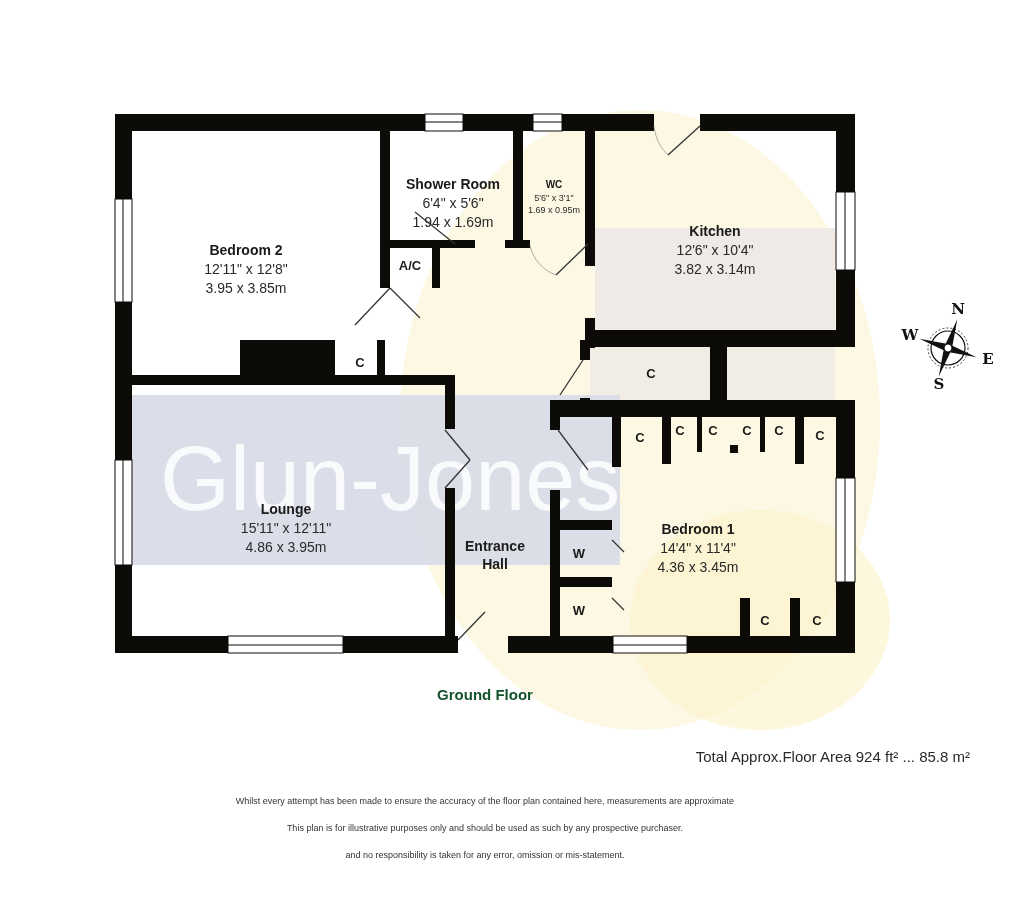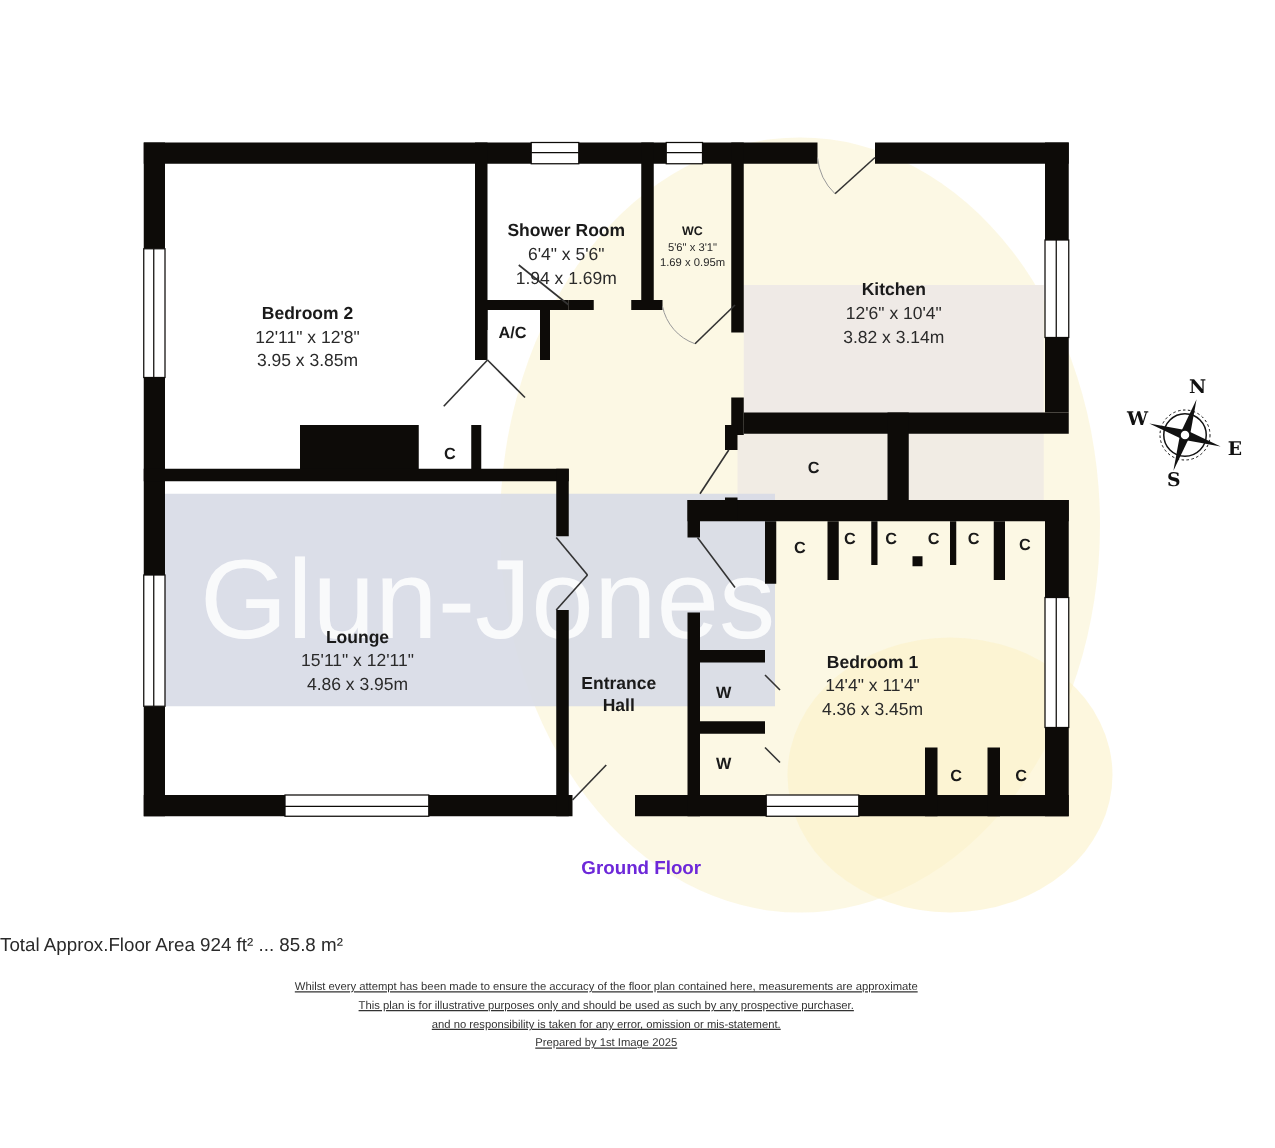"Ground Floor" .floor-label { color: #6d28d9 -> #14532d; margin-left: 28px -> none }
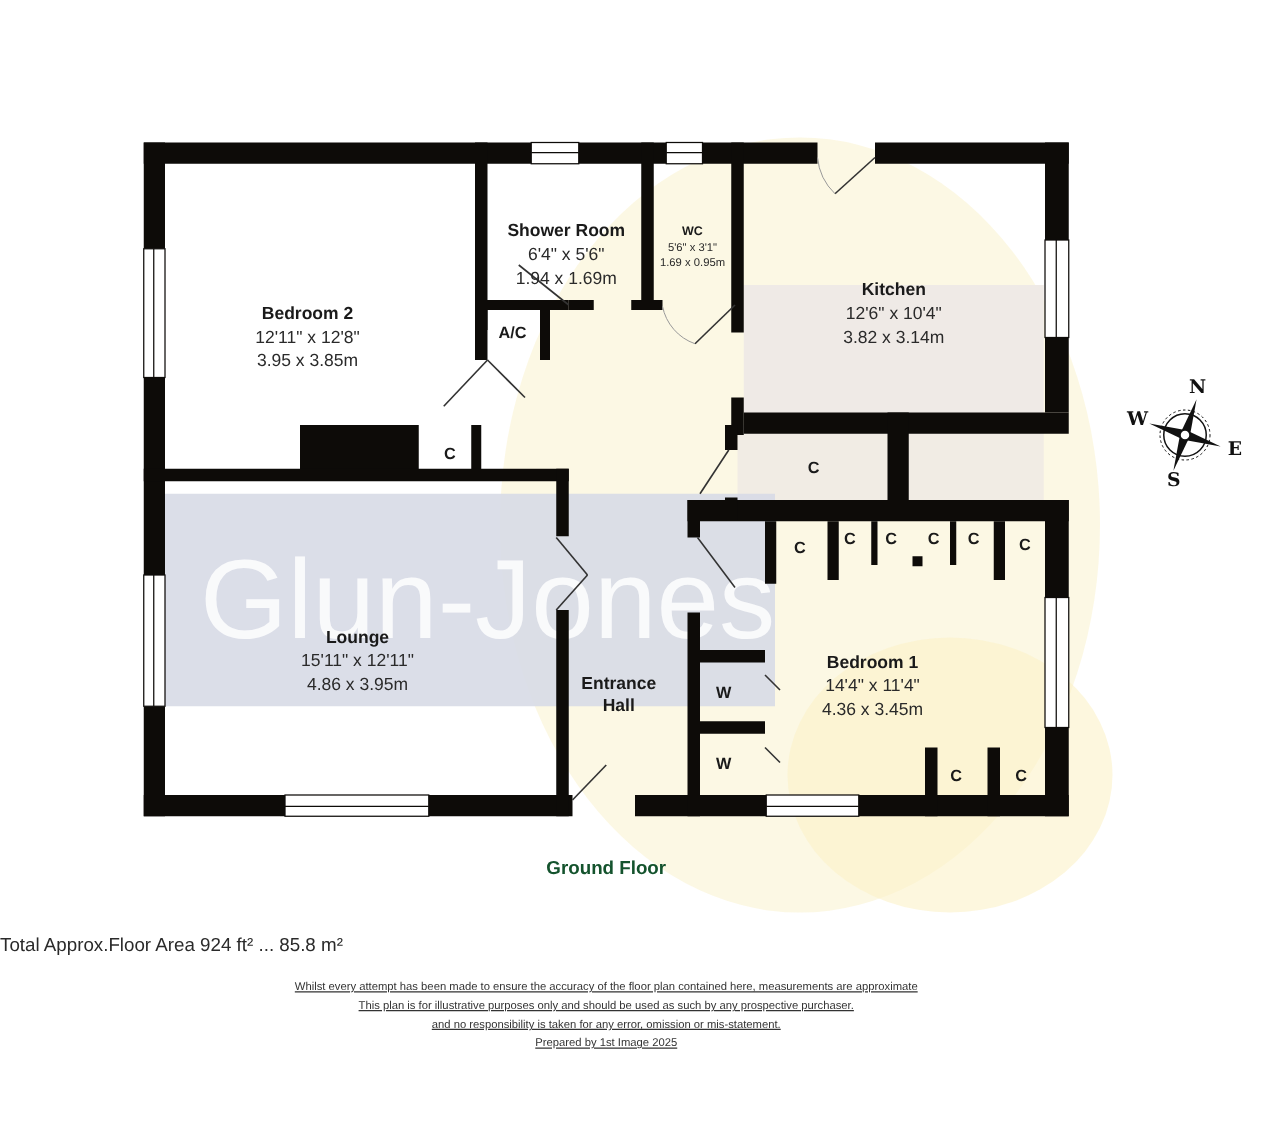"Total Approx.Floor Area 924 ft²" .area { text-align: left -> right }
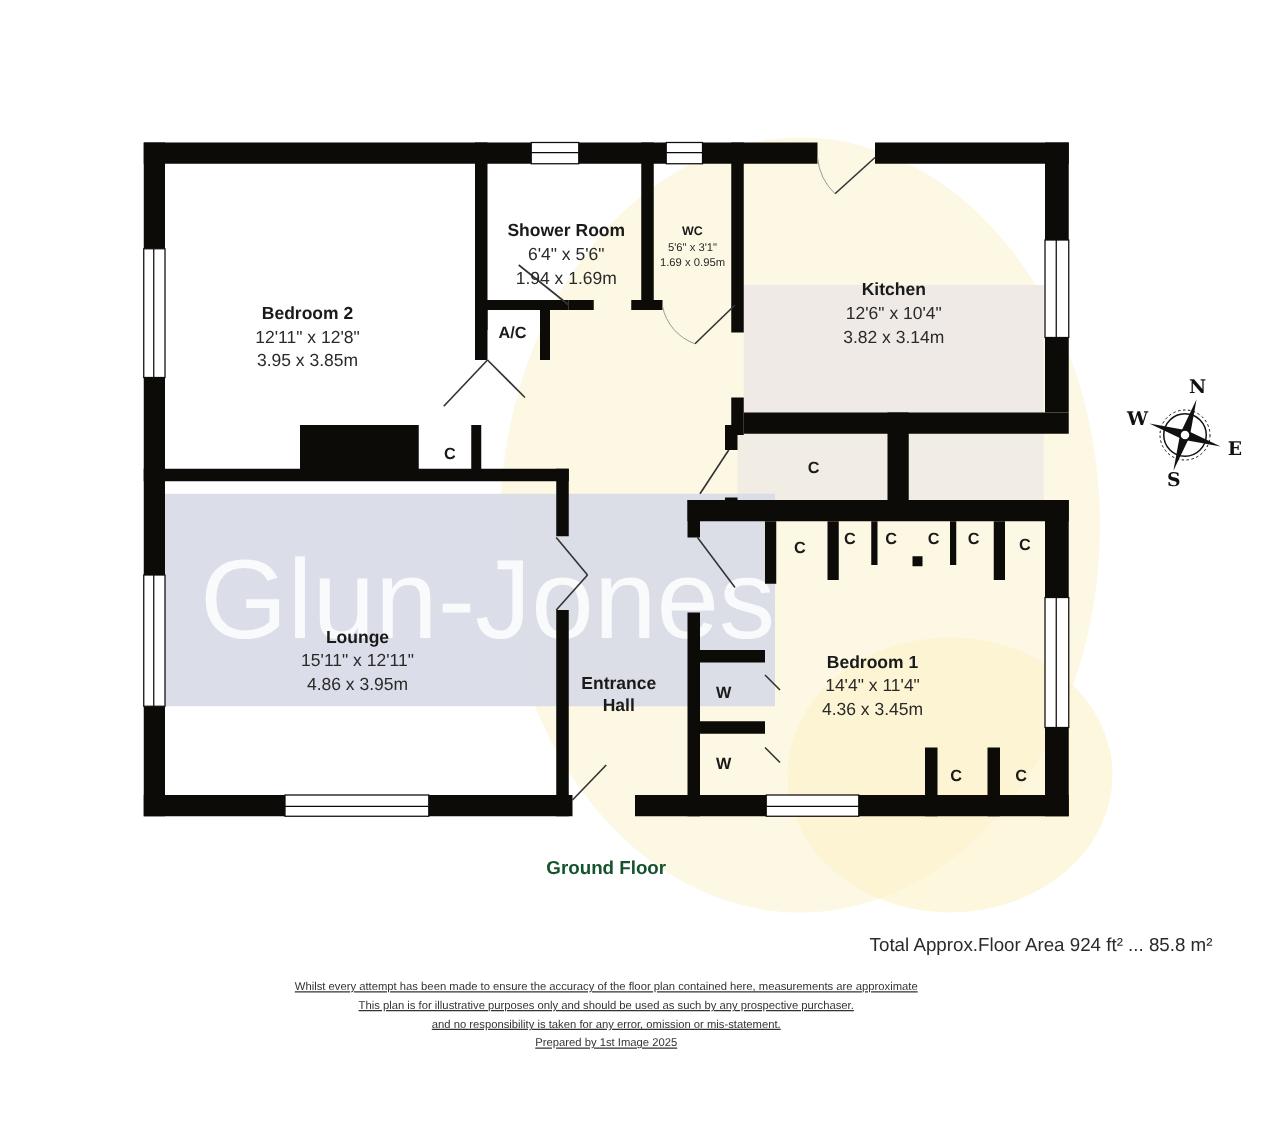"Whilst every attempt has been" .disclaimer div { margin: 4px -> 16px; text-decoration: underline -> none }
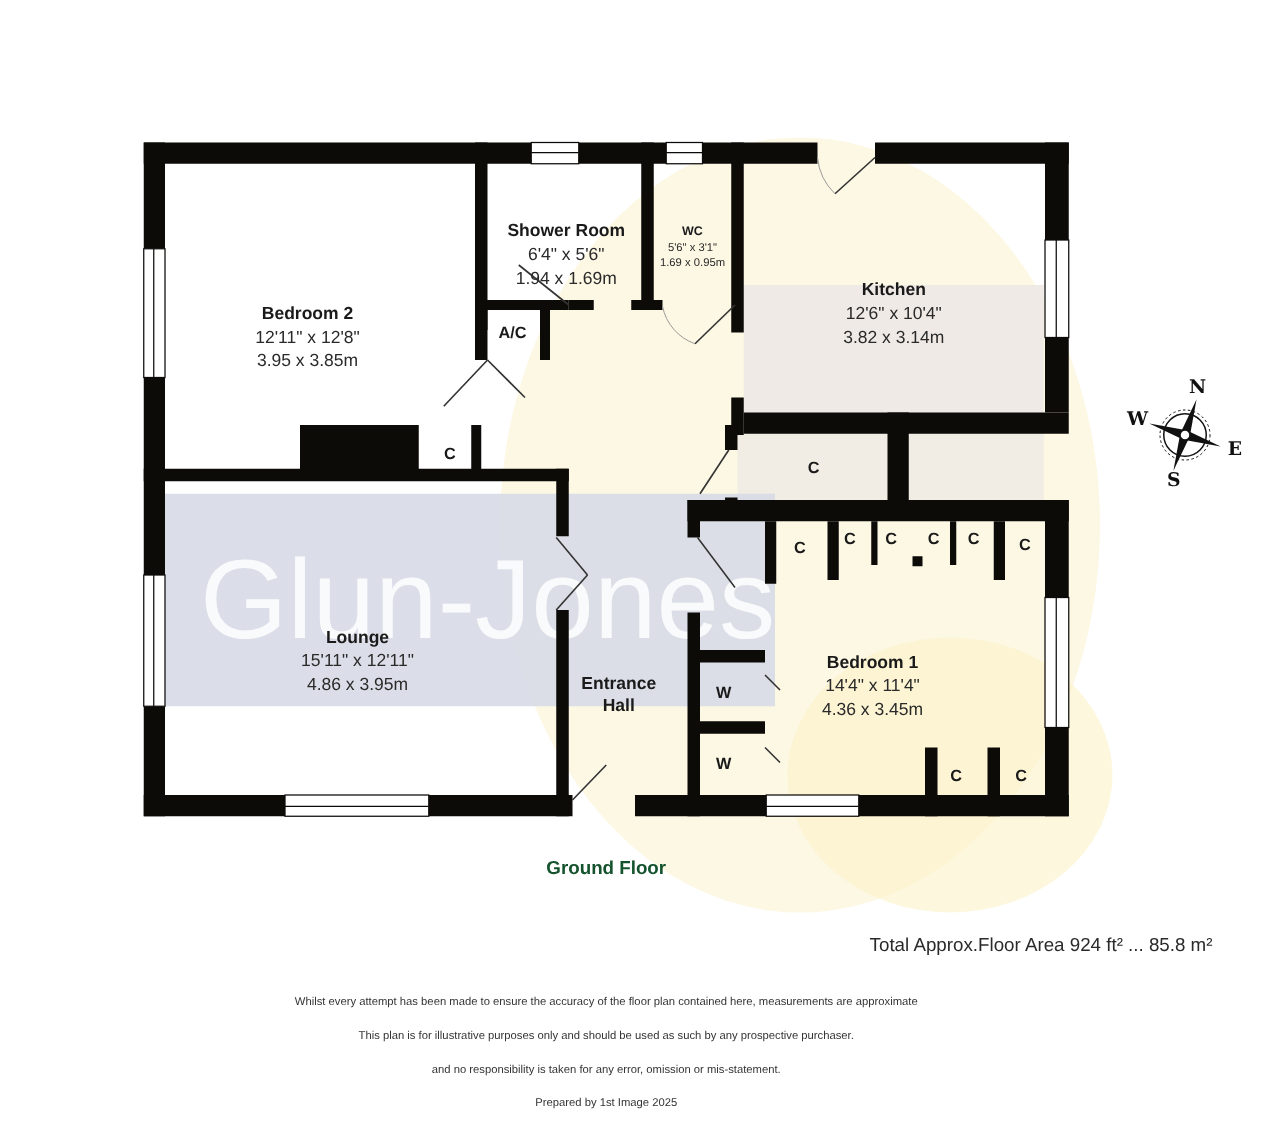"Prepared by 1st Image 2025" div { html: <div>Prepared by 1st Image 2025</div> -> none }
